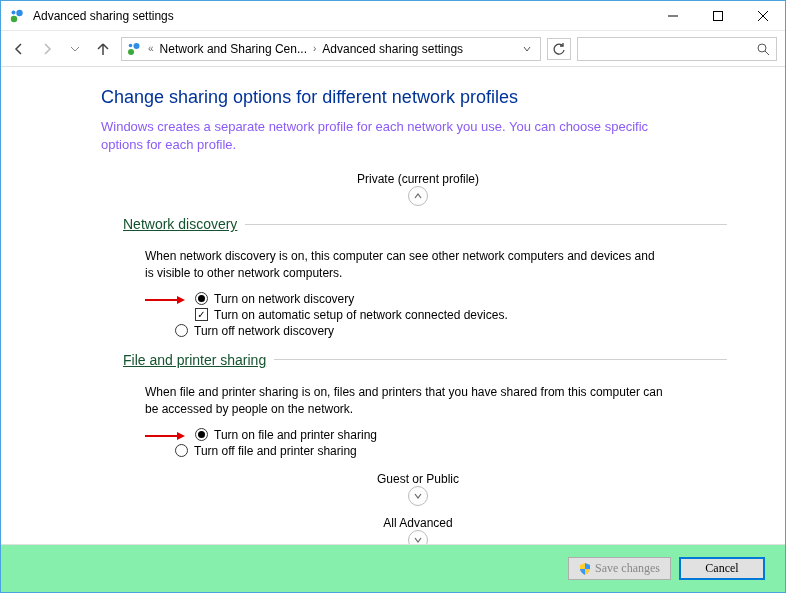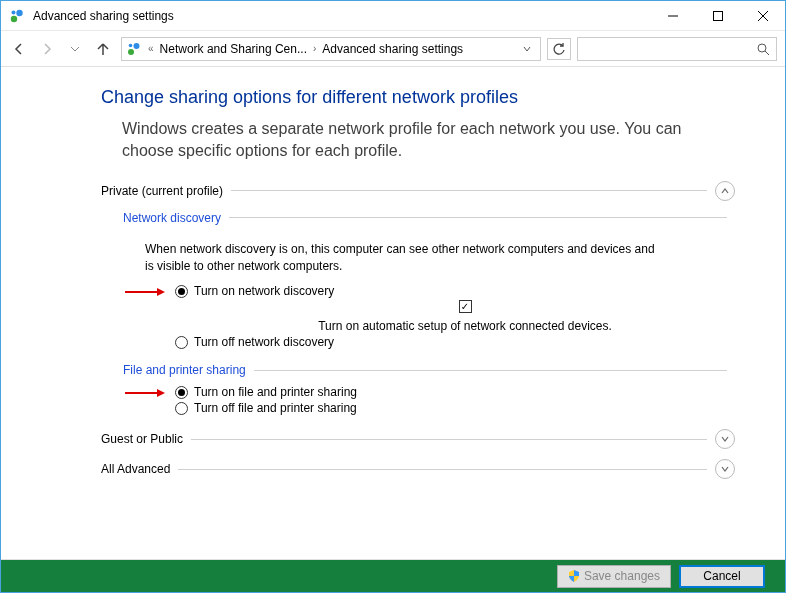"Windows creates a separate network" .page-desc { color: #404040 -> #8b5cf6; font-size: 16px -> 13px; margin-left: 21px -> none }
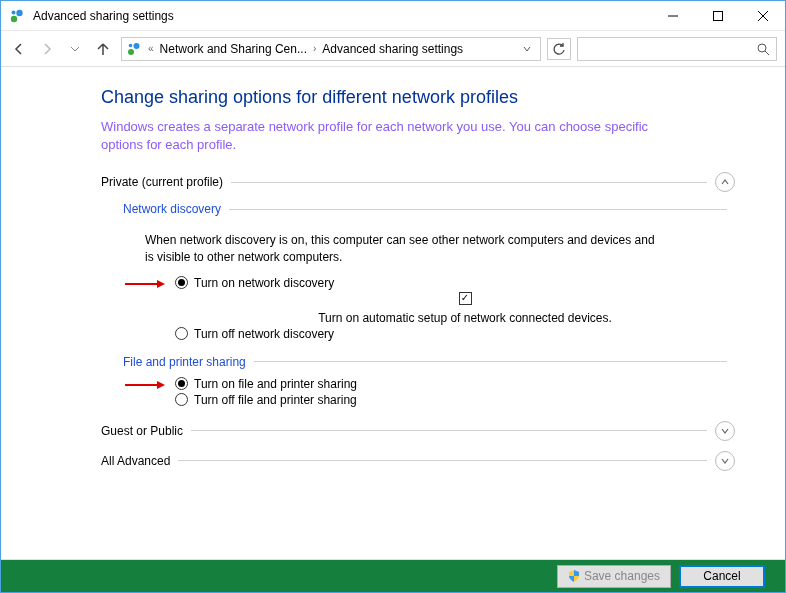"Private (current profile)" .section-hdr { flex-direction: none -> column }
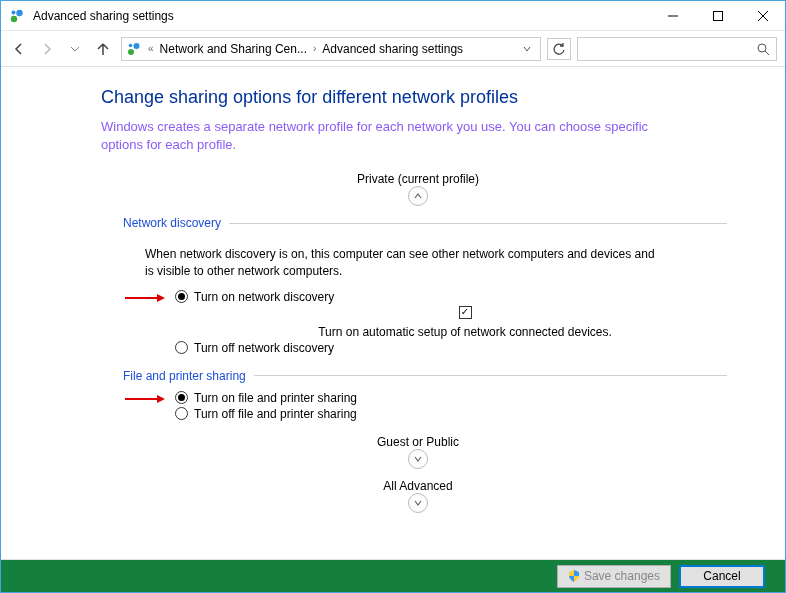"Network discovery" .sub-label { color: #1d4ed8 -> #14532d; font-size: 12px -> 14px; text-decoration: none -> underline }
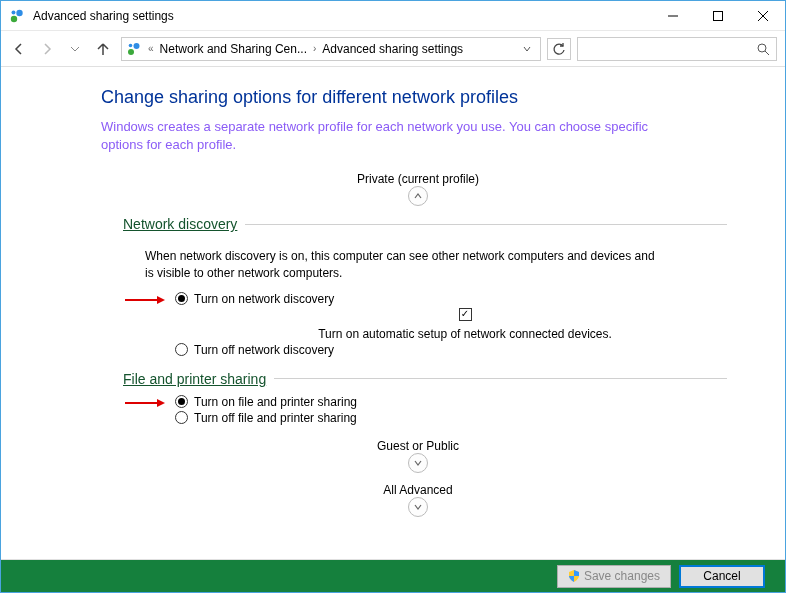"Turn on network discovery" .radio-row.first { margin-left: 52px -> 72px }
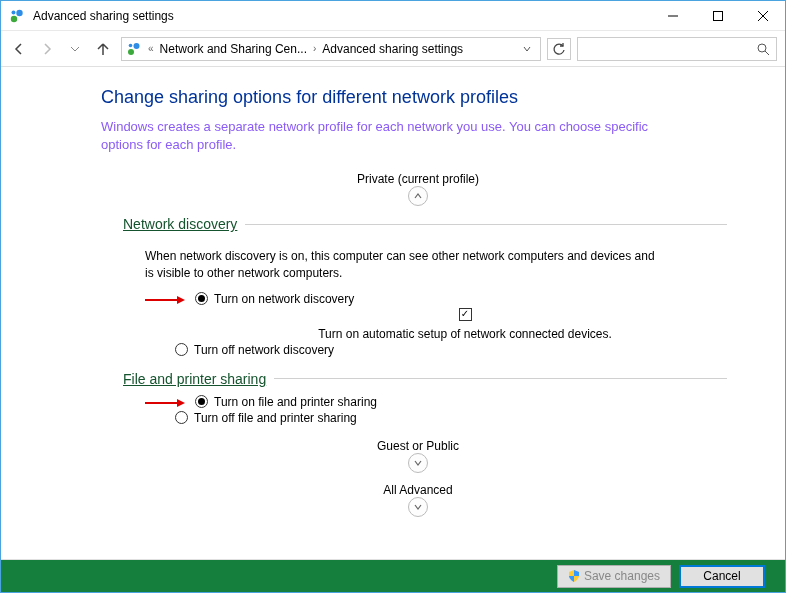"Turn on automatic setup of" .check-row { flex-direction: column -> none }
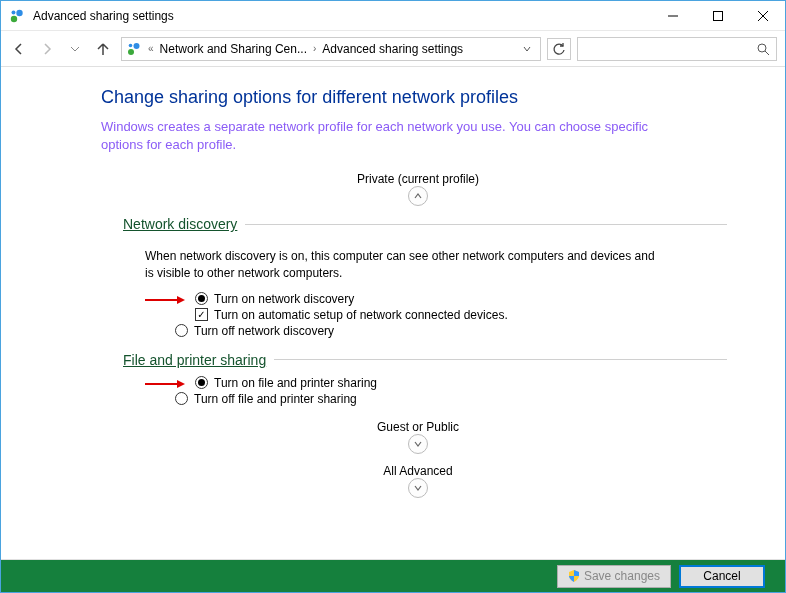"When file and printer sharing" p.sub-desc { html: none -> <p>When file and printer sharing is on, files and printers that you have shared from this computer can be accessed by people on the network.</p> }
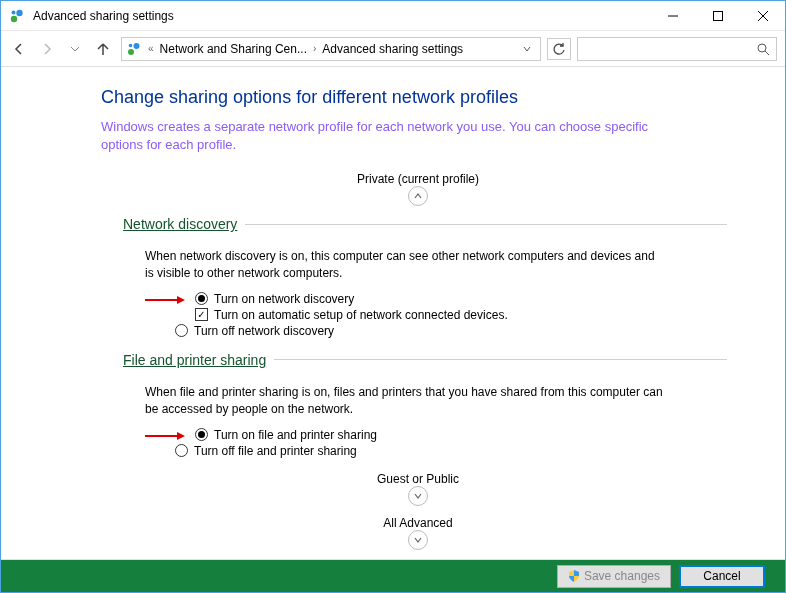"Save changes" .footer { background: #15803d -> #86efac; font-family: none -> Liberation Serif, serif; height: 33px -> 48px }
